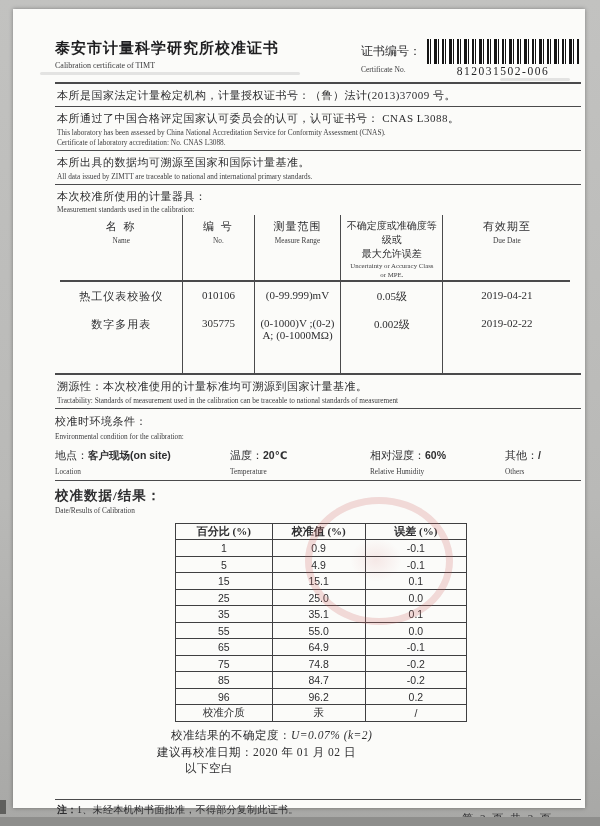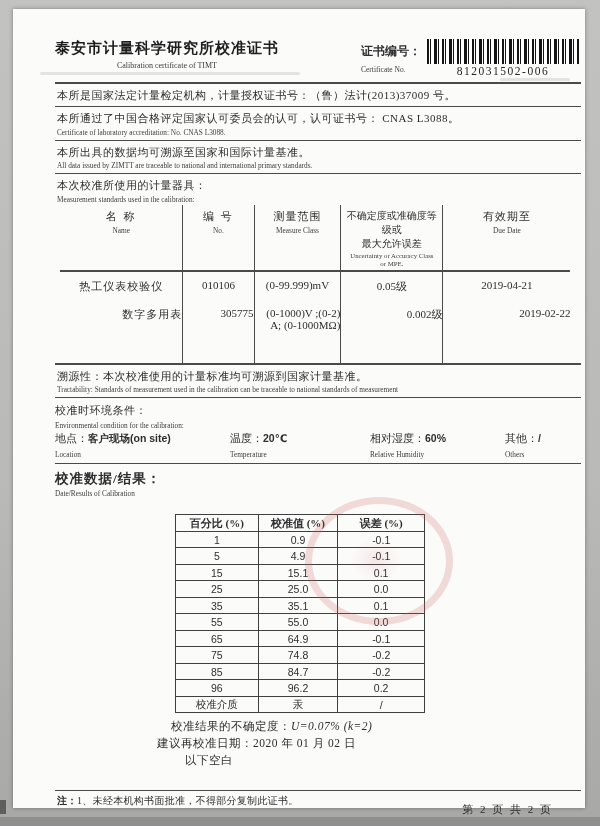"证书编号：" .certno-label-cn { font-weight: bold -> normal }
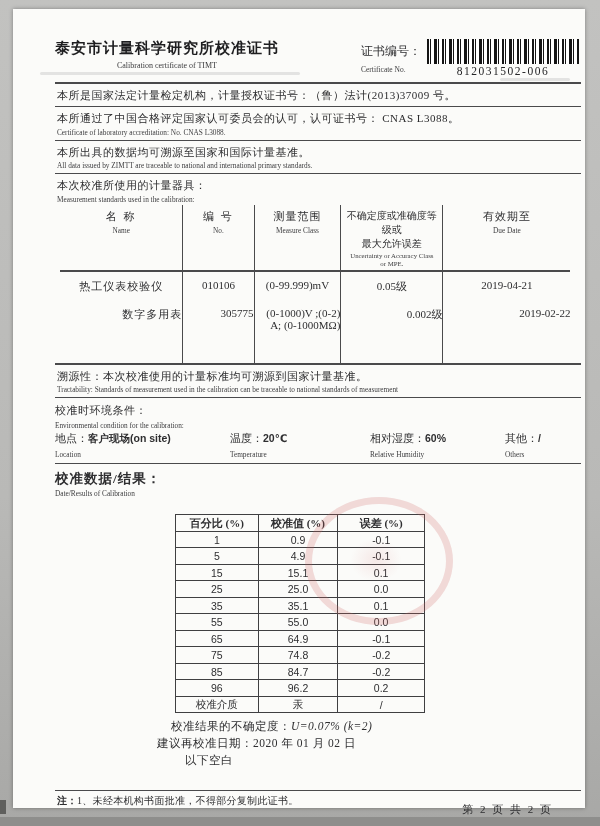"Calibration certificate of TIMT" .title-en { text-align: center -> none }
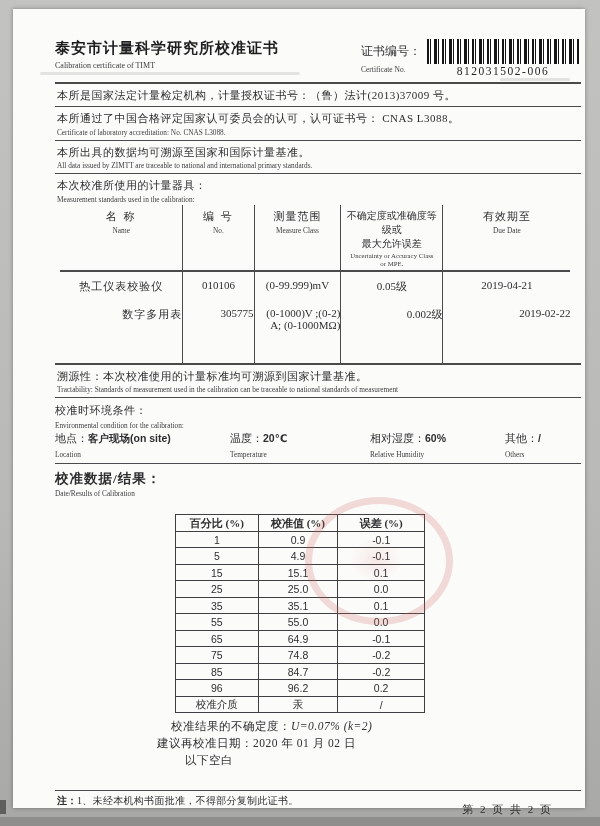"This laboratory has been assessed" div.stmt-en { html: none -> <div>This laboratory has been assessed by China National Accreditation Service for Conformity Assessment (CNAS).</div> }
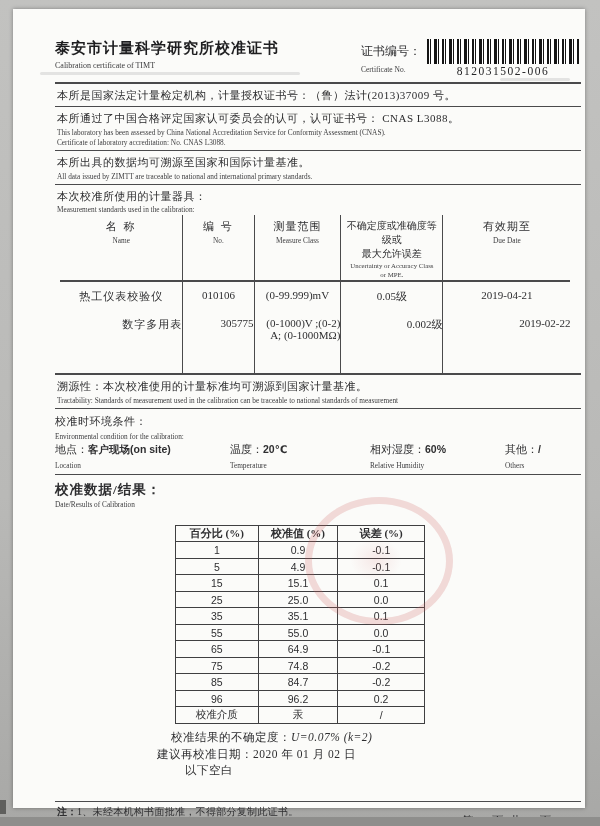"Measure Class" div.eq-h-en { text: Class -> Range }
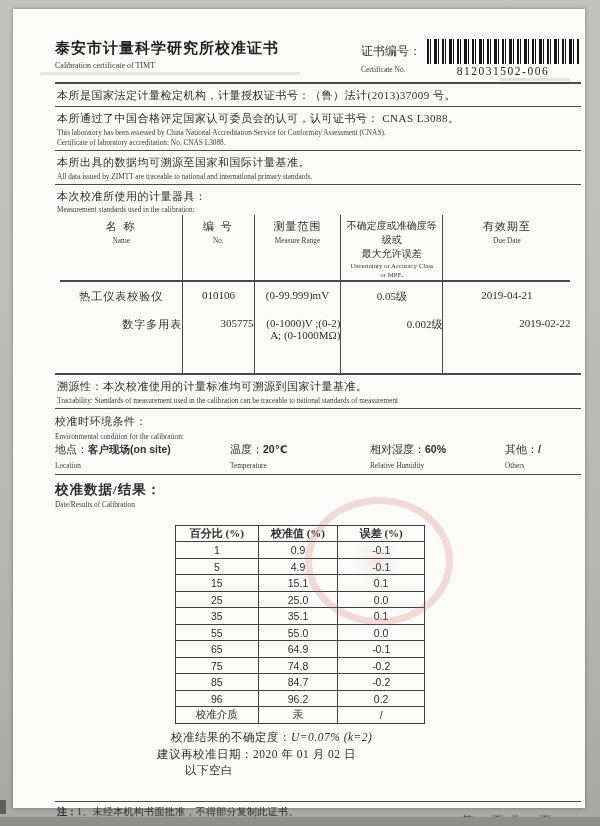"数字多用表" table.equip tr.eq-row2 td { text-align: right -> none }
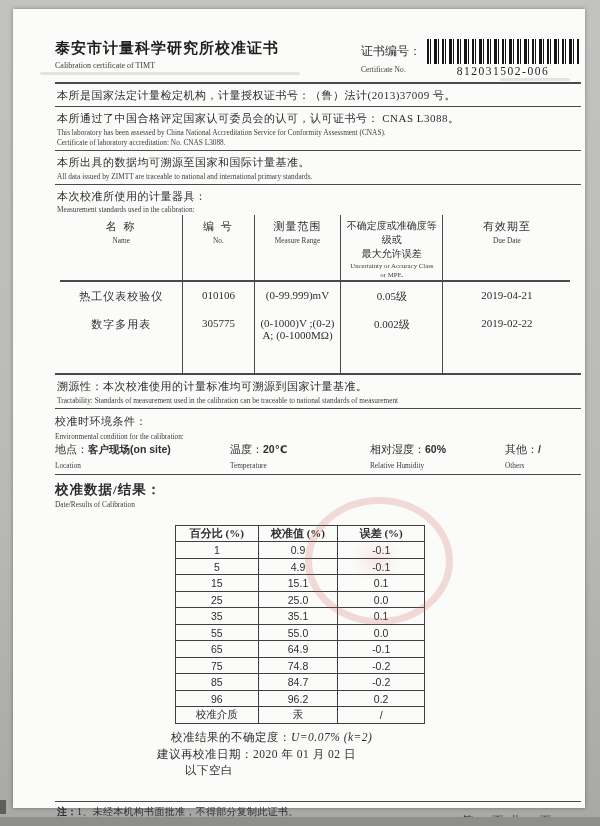"地点：客户现场(on site)" .env-row { margin-top: 1px -> 7px }
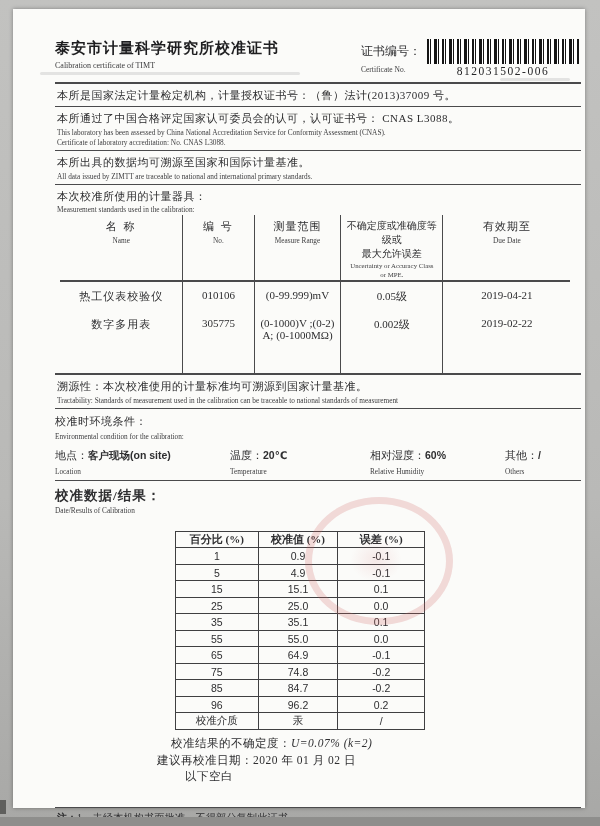"百分比 (%)" table.result { margin: 16px 0 0 120px -> 8px 0 0 120px; width: 250px -> 292px }
